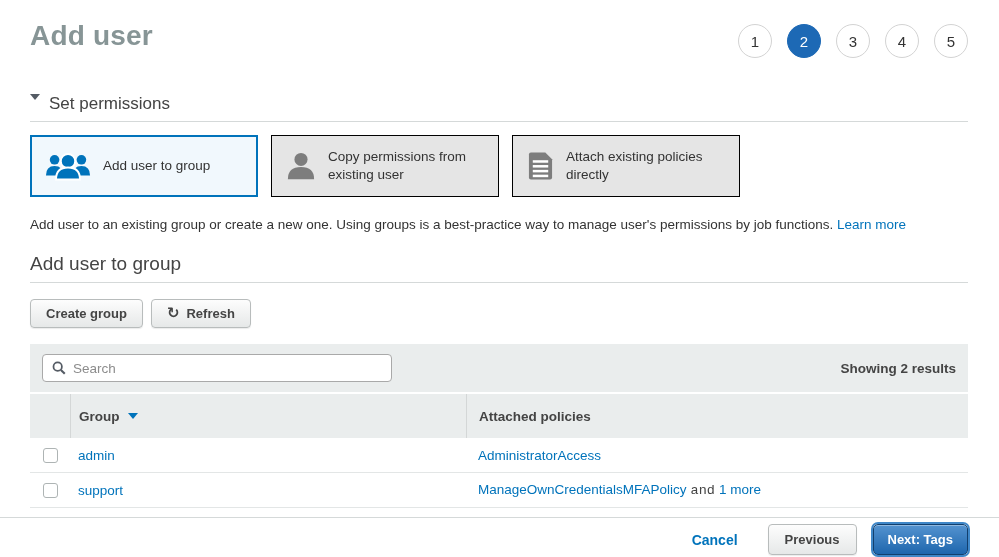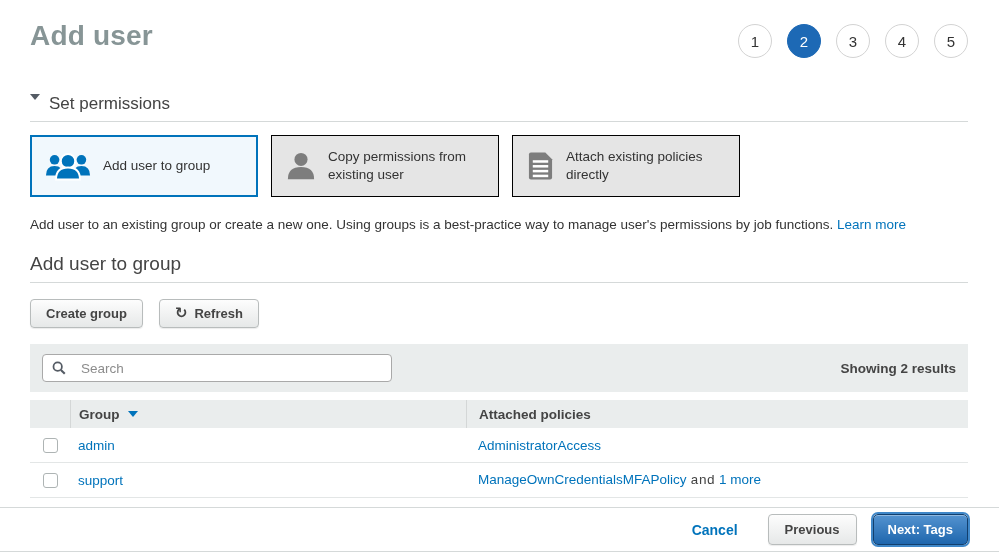"Create group" .toolbar { gap: 16px -> 8px }
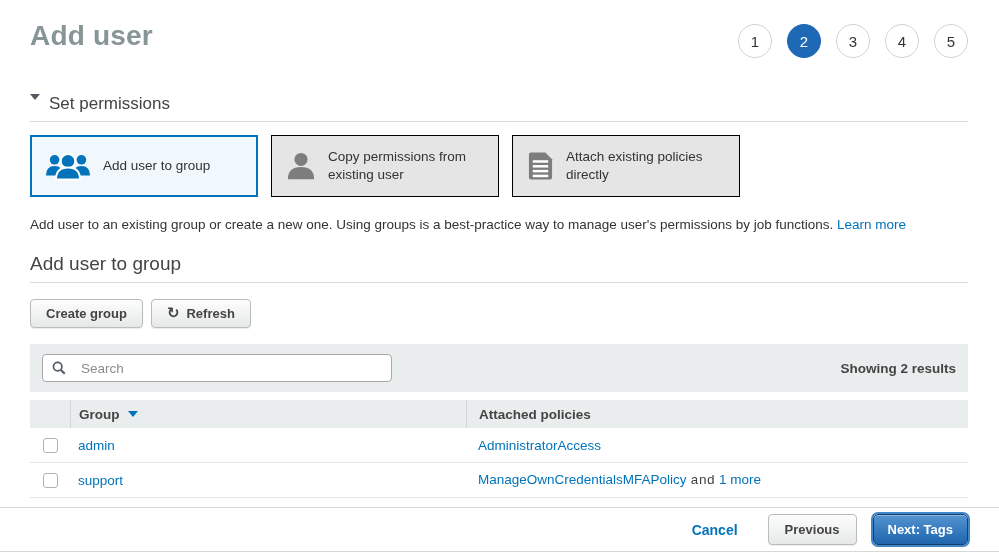"Search" .search-box { gap: 15px -> 7px }
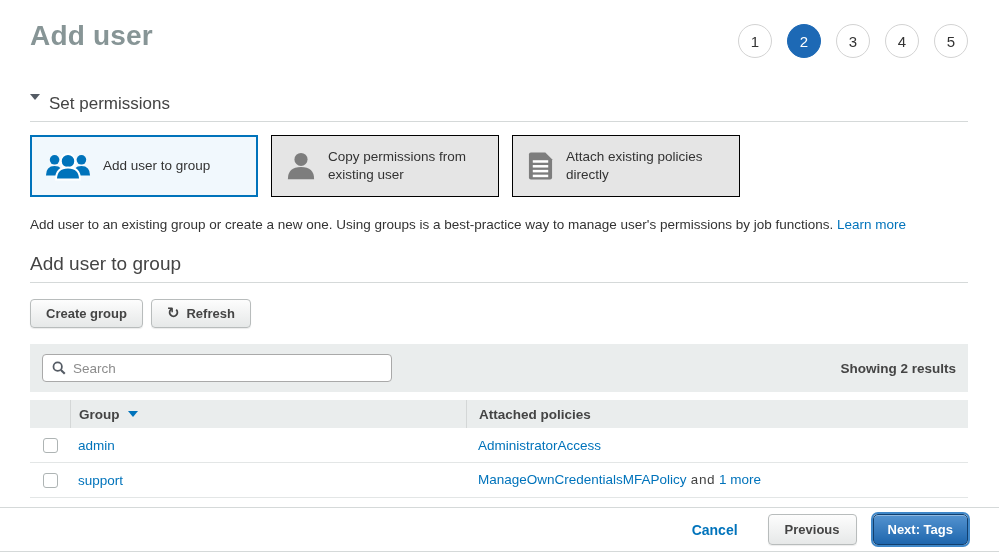"Group" .thead { height: 28px -> 44px; margin-top: 8px -> 2px }
